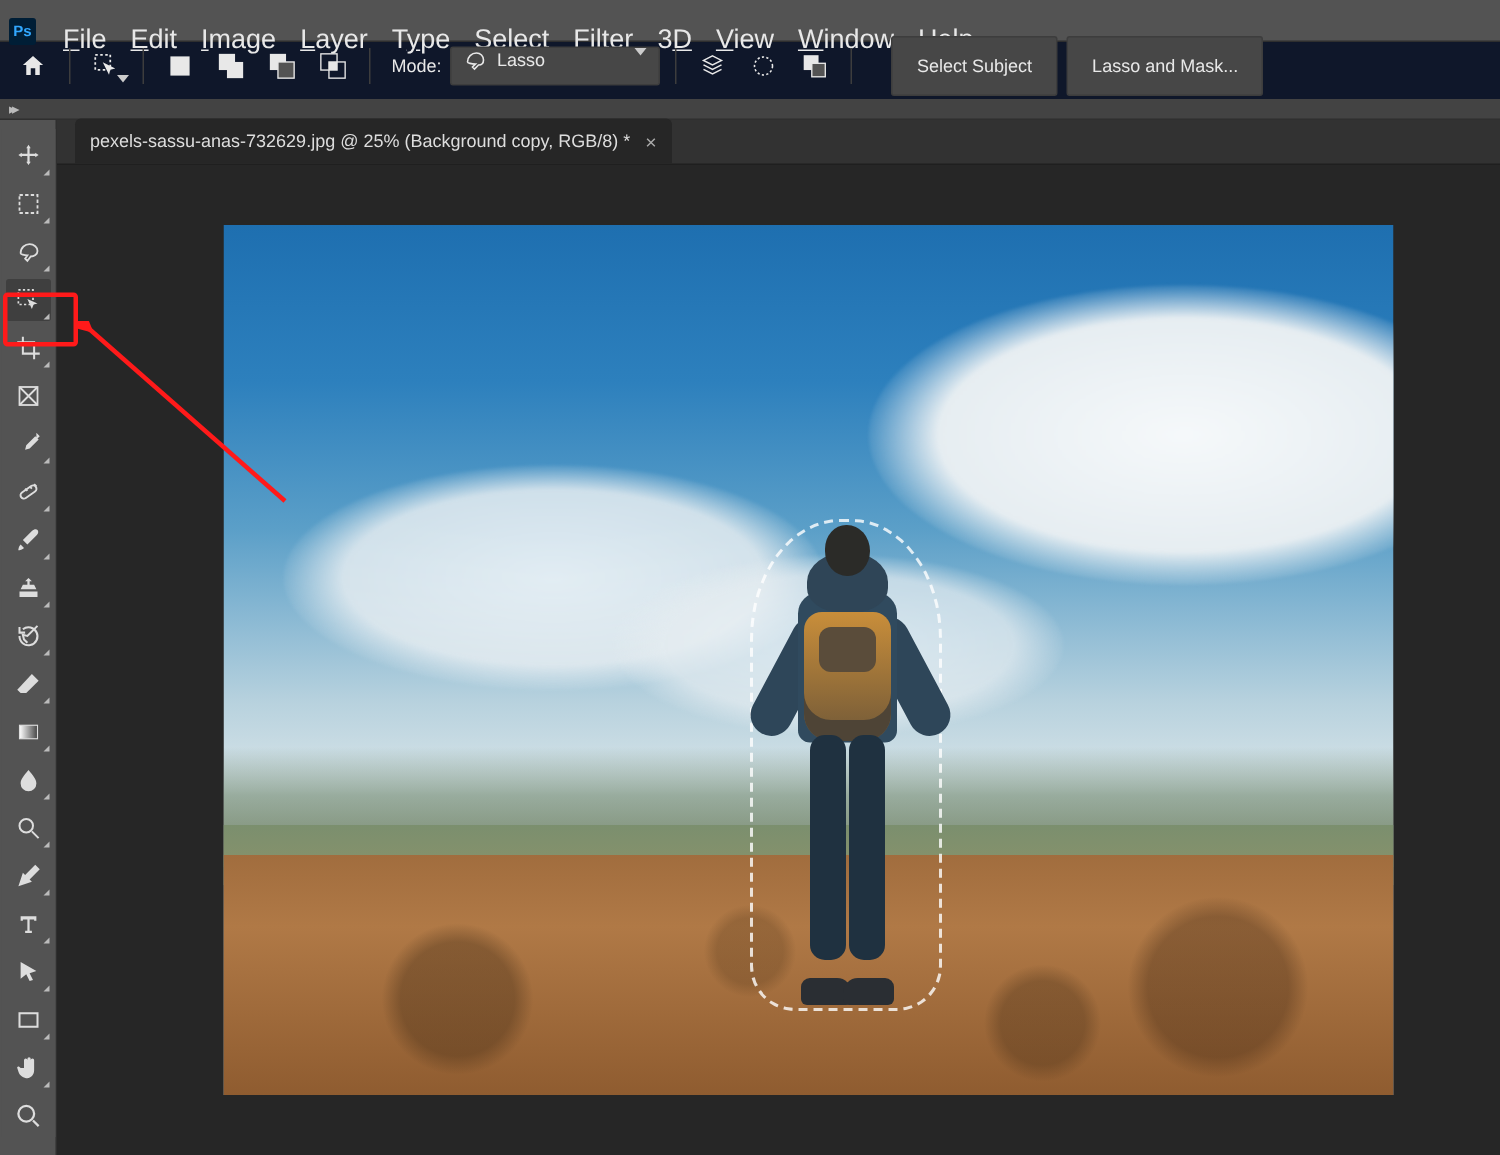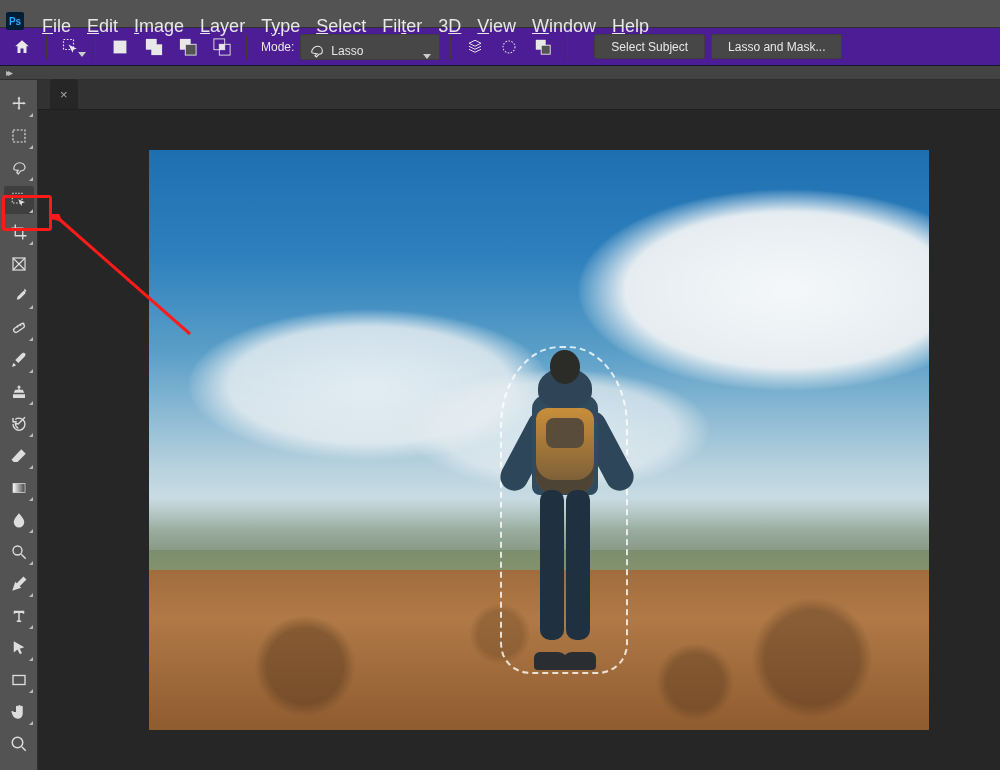"Mode:" .optionsbar { background: #4c1d95 -> #0f172a; border-bottom: 1px solid #0f172a -> 6px solid #0f172a }
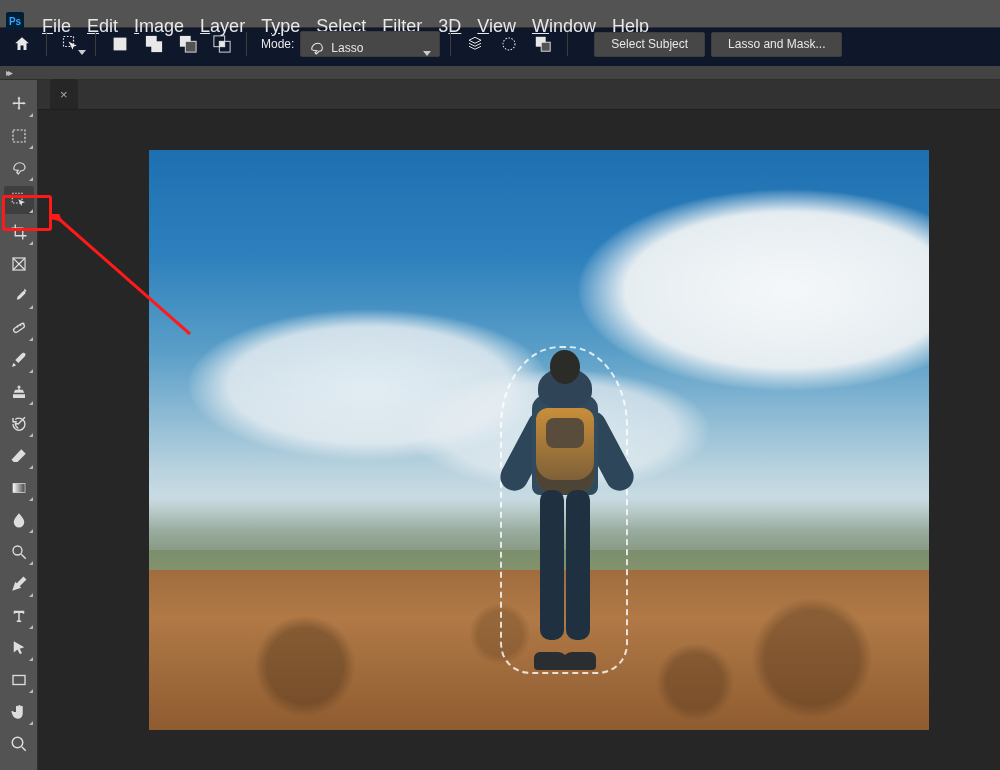"Lasso" .mode-select { align-items: flex-end -> flex-start }
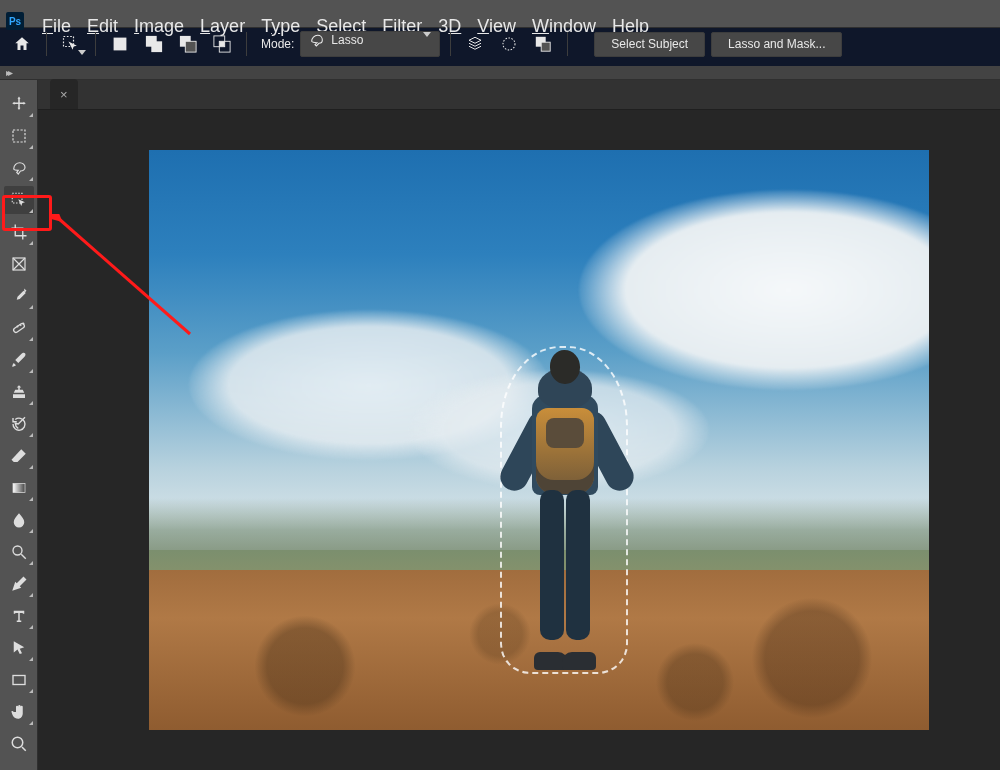"Select Subject" .txt-btn { height: 25px -> 40px }
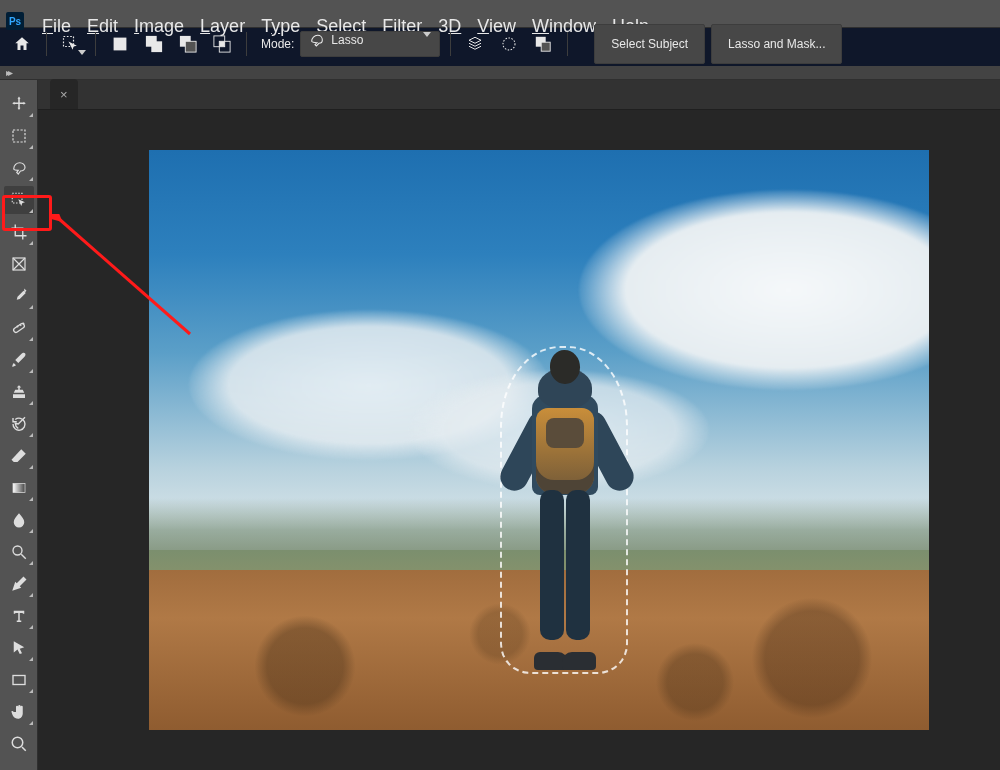"pexels-sassu-anas-732629.jpg @ 25%" span { html: none -> <span>pexels-sassu-anas-732629.jpg @ 25% (Background copy, RGB/8) *</span> }
